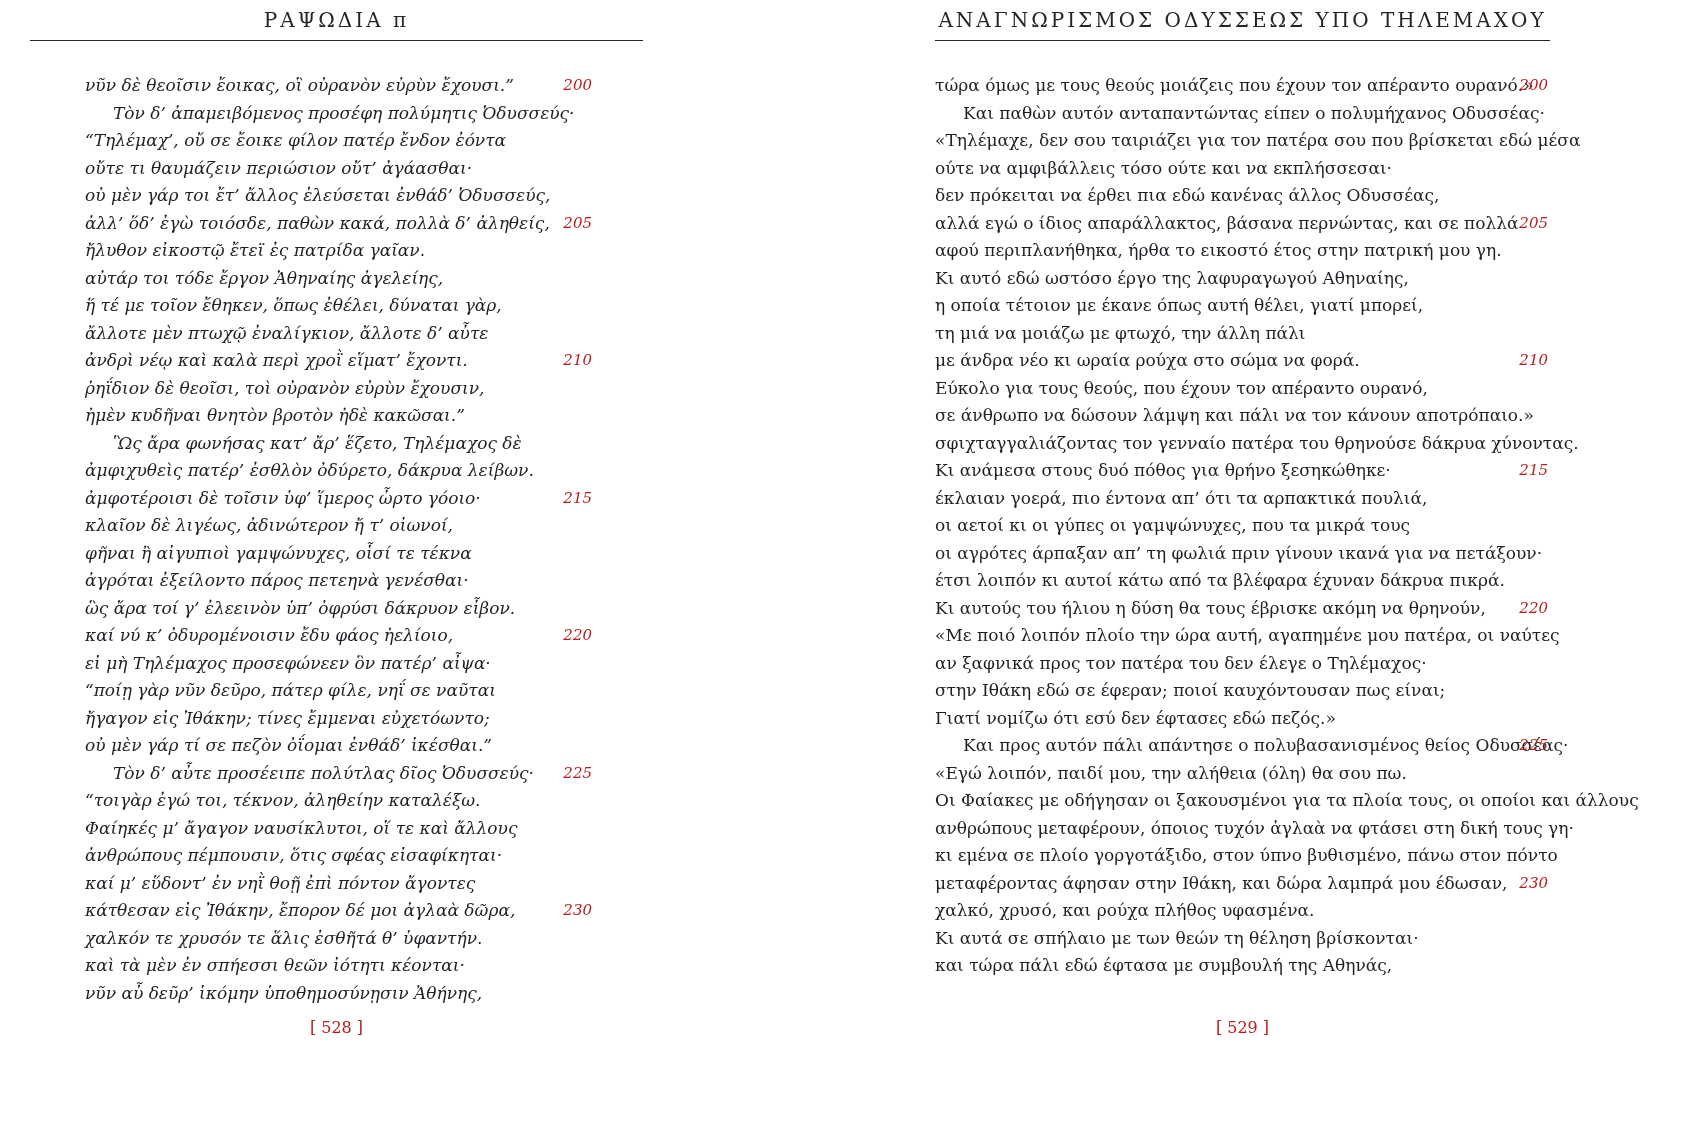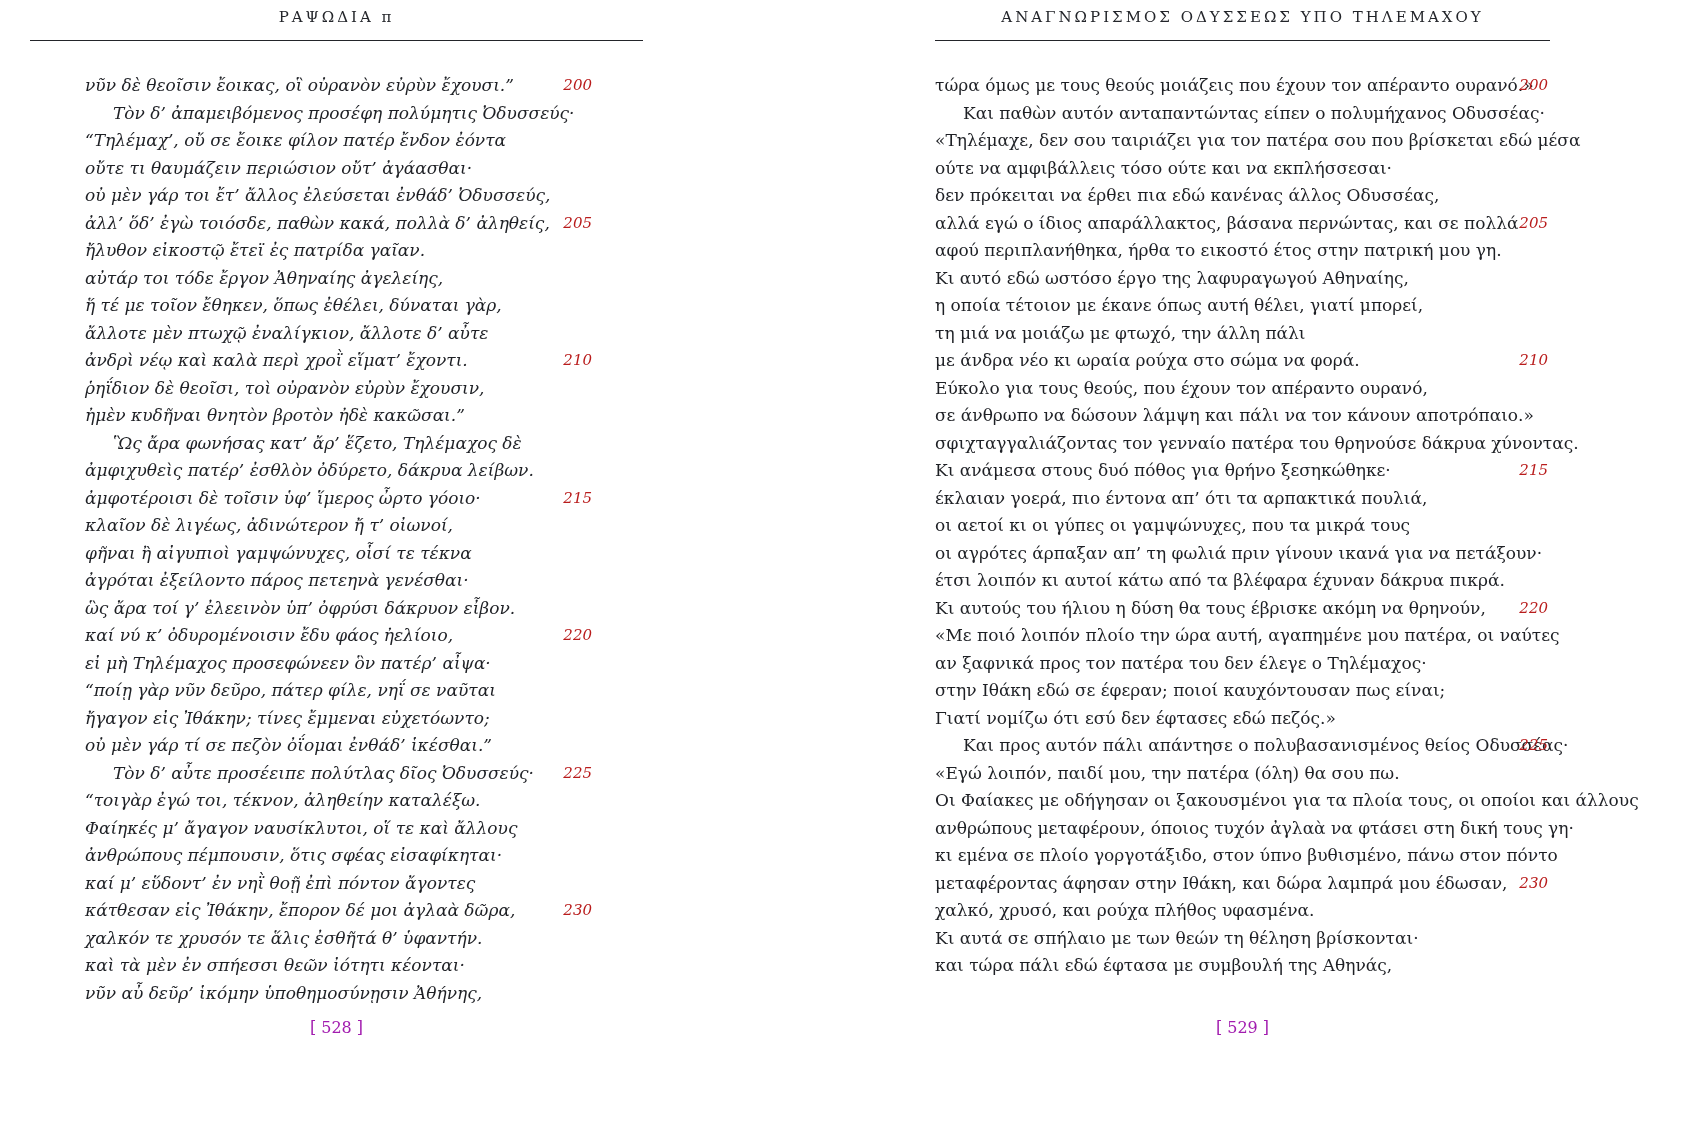"ΡΑΨΩΔΙΑ π" .running-header { font-size: 15px -> 20px }
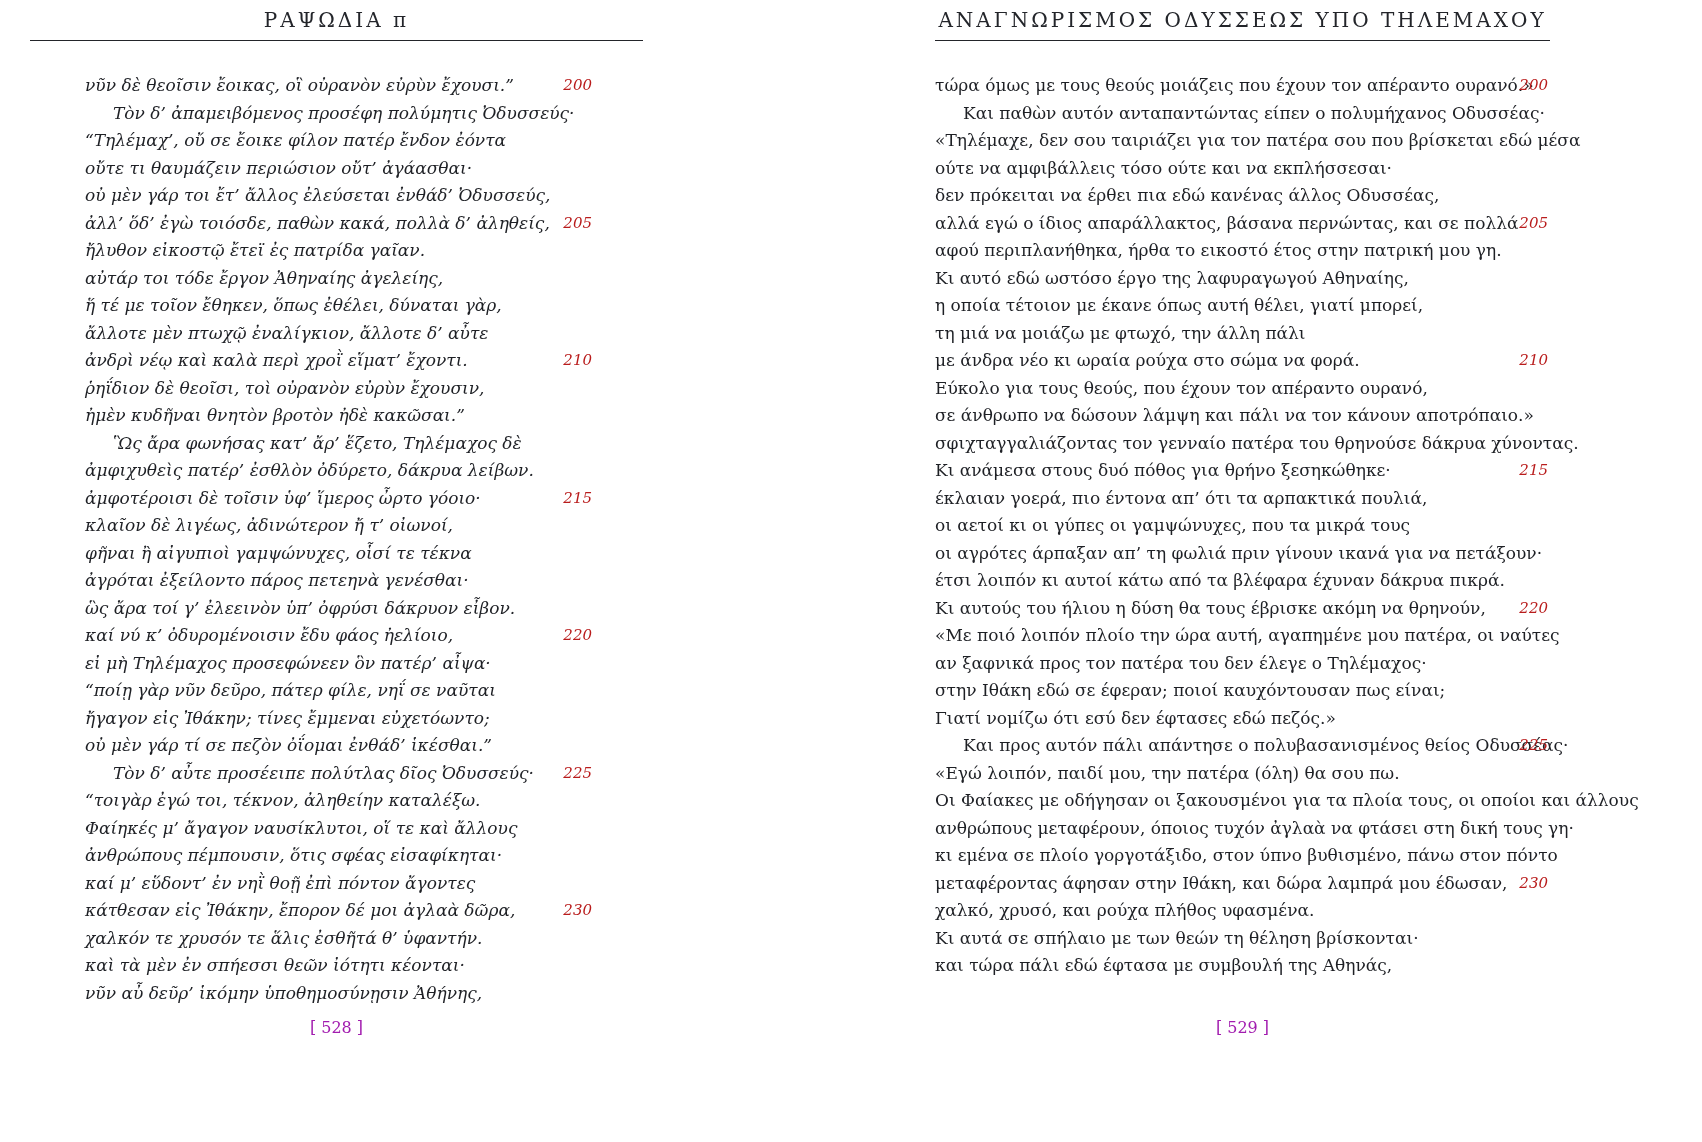"«Εγώ λοιπόν, παιδί μου, την" span.verse-text { text: πατέρα -> αλήθεια }
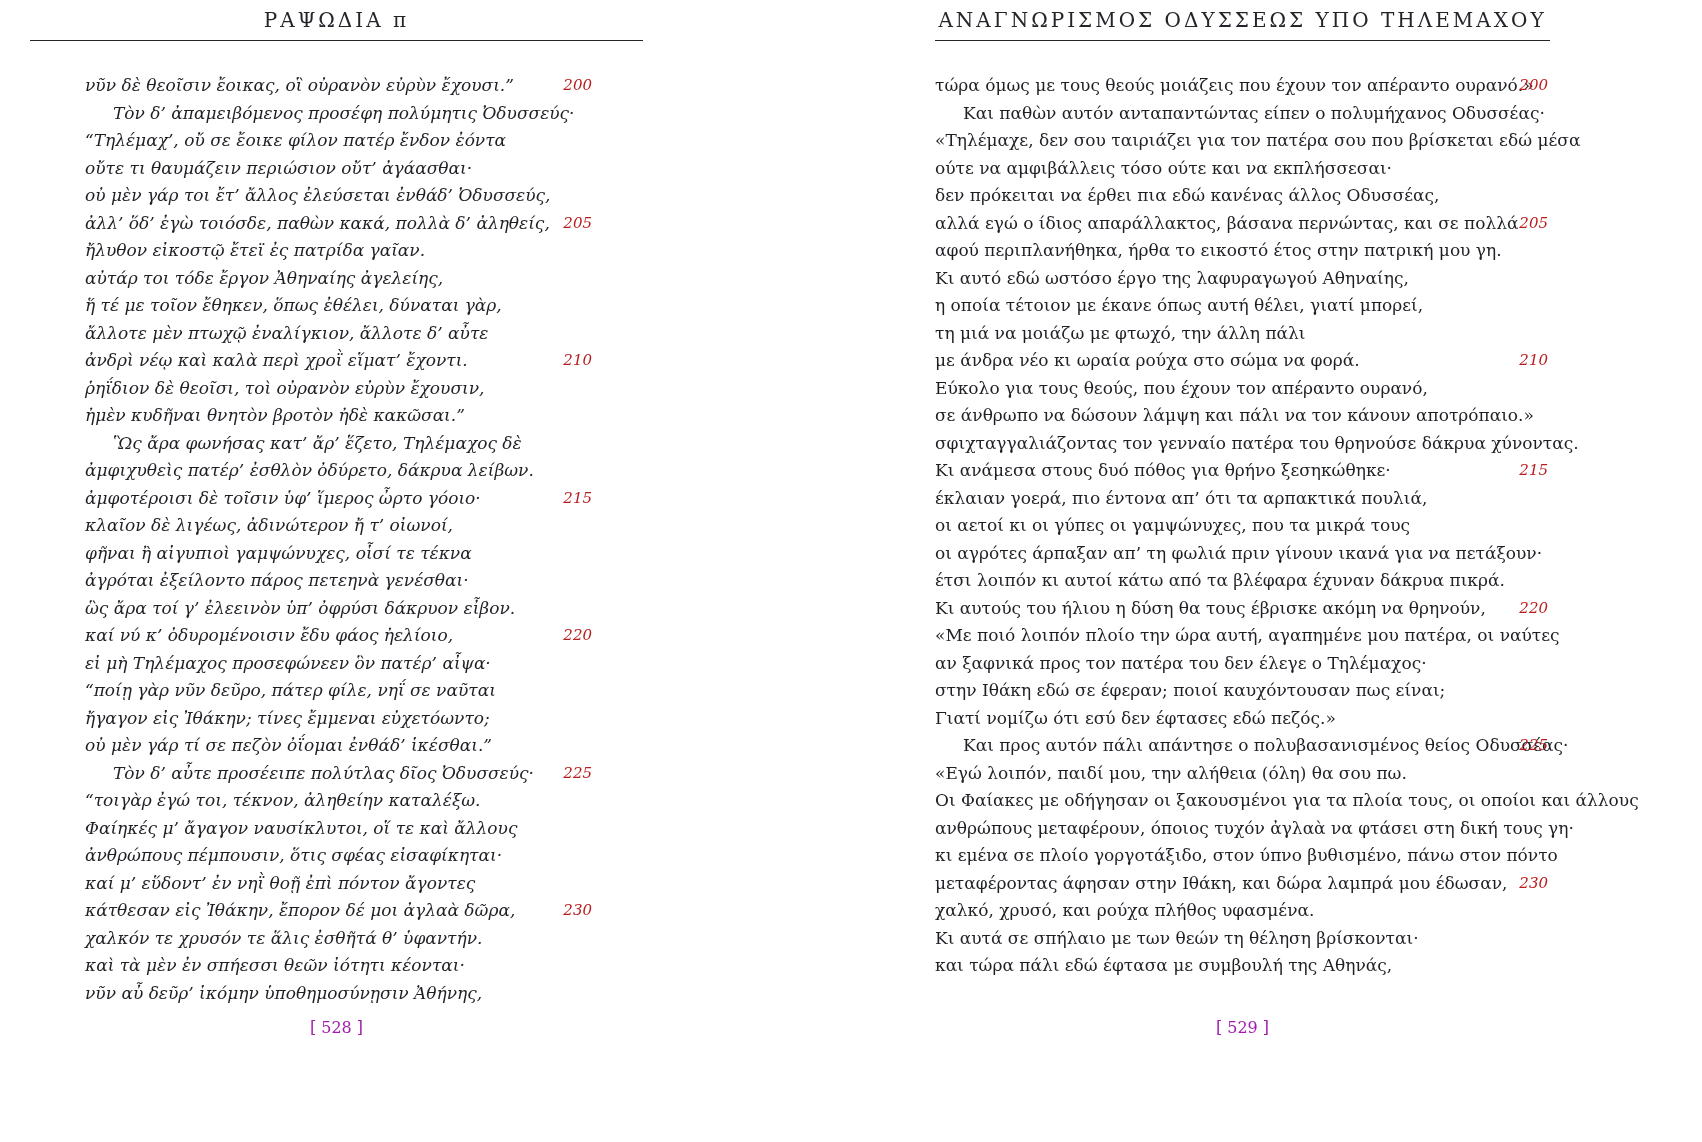"[ 528 ]" .page-number { color: #a21caf -> #b91c1c }
